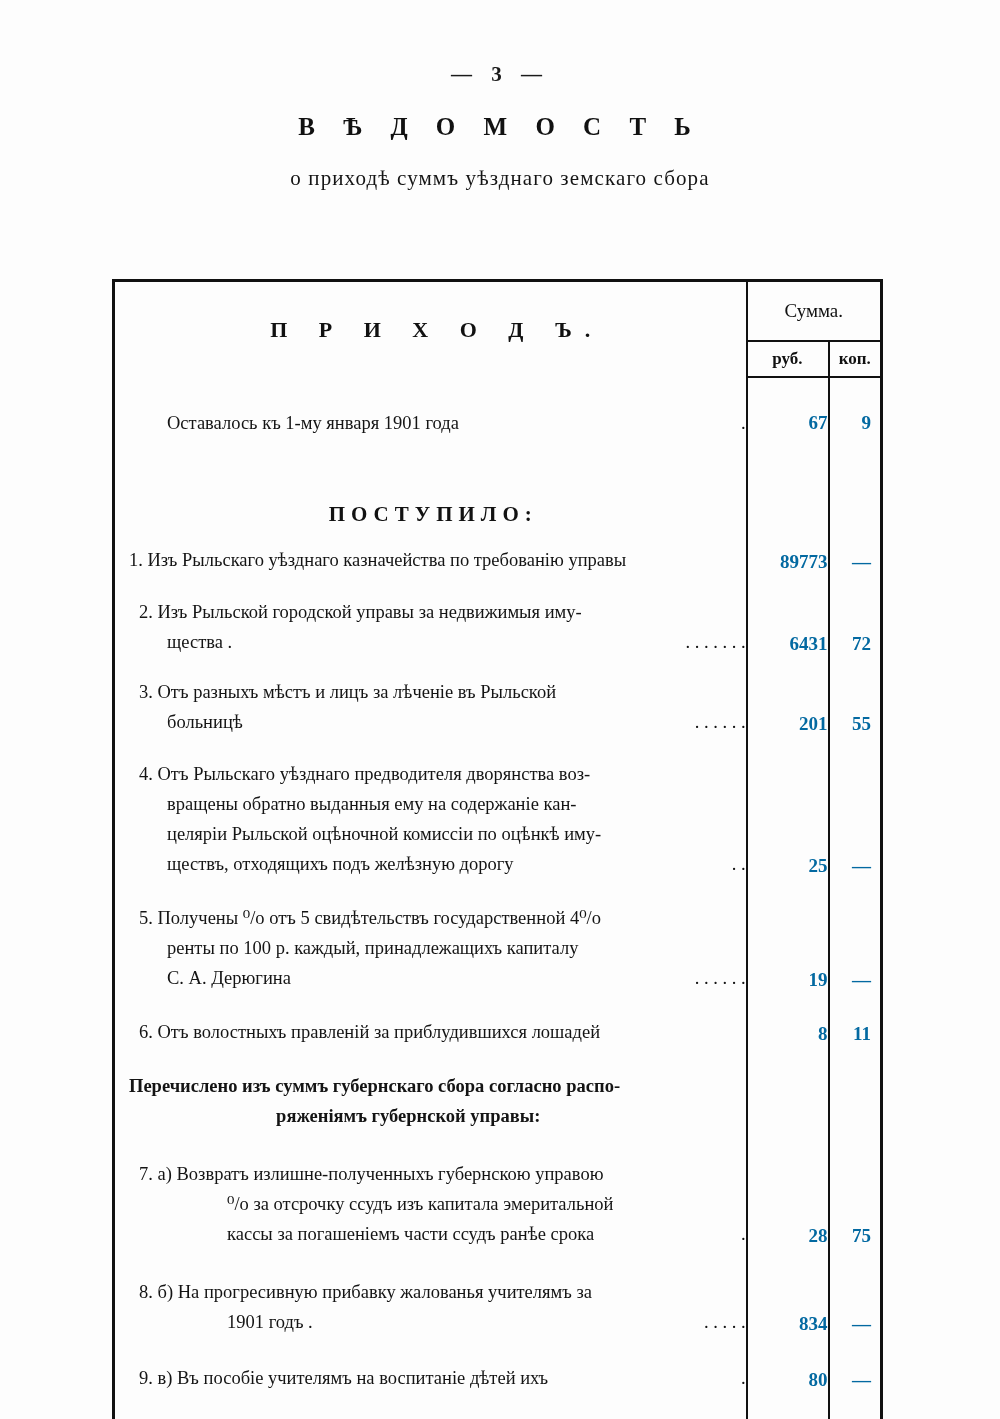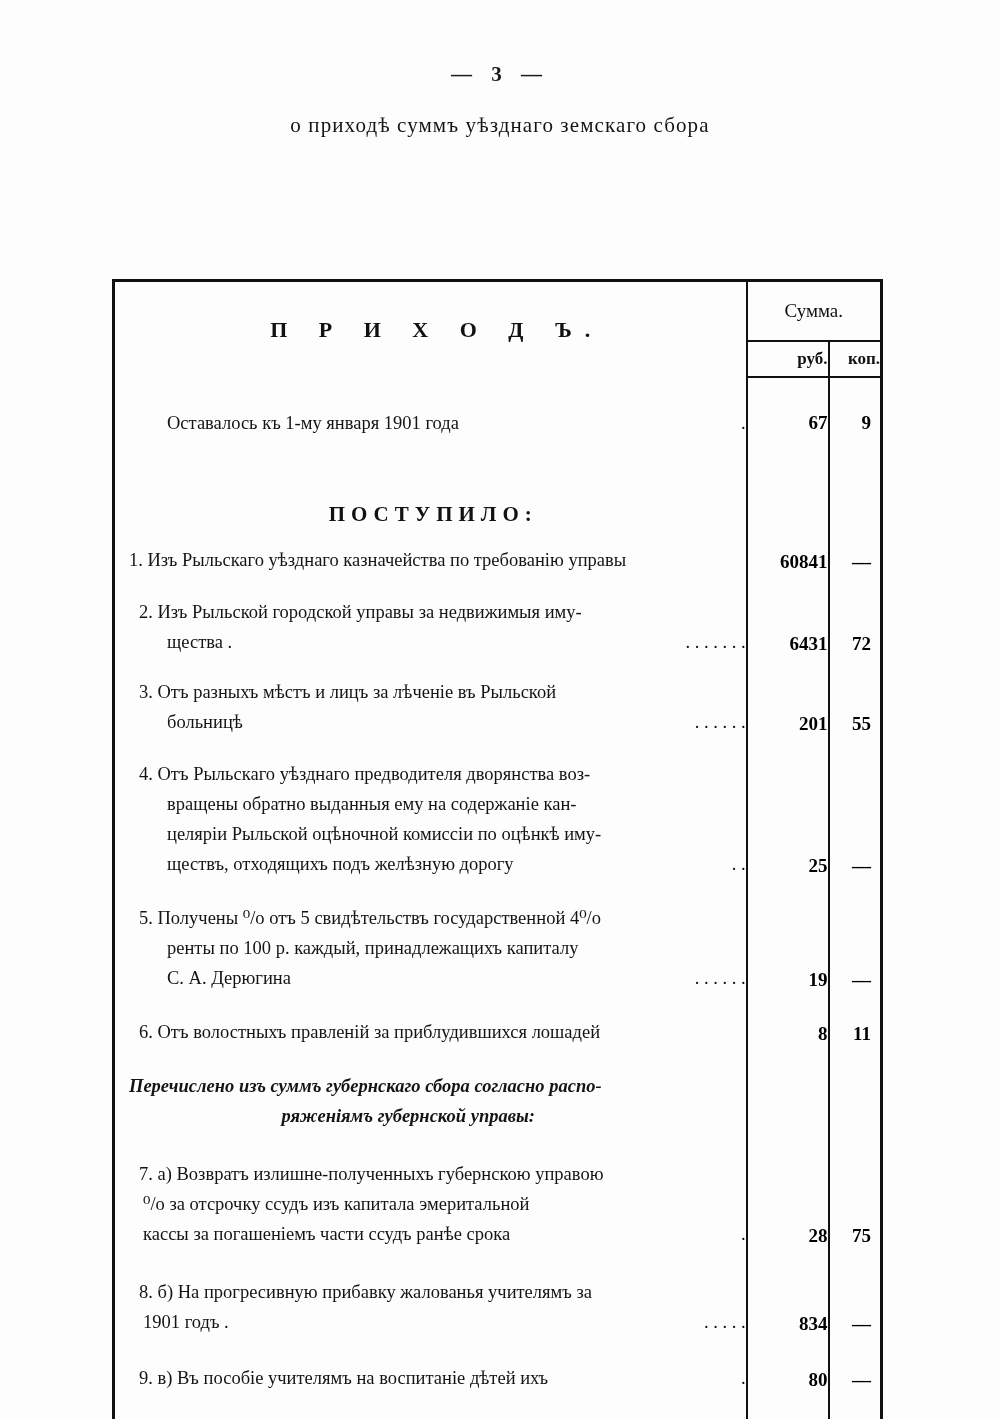"В Ѣ Д О М" div.title-line-1 { html: none -> <div>В Ѣ Д О М О С Т Ь</div> }
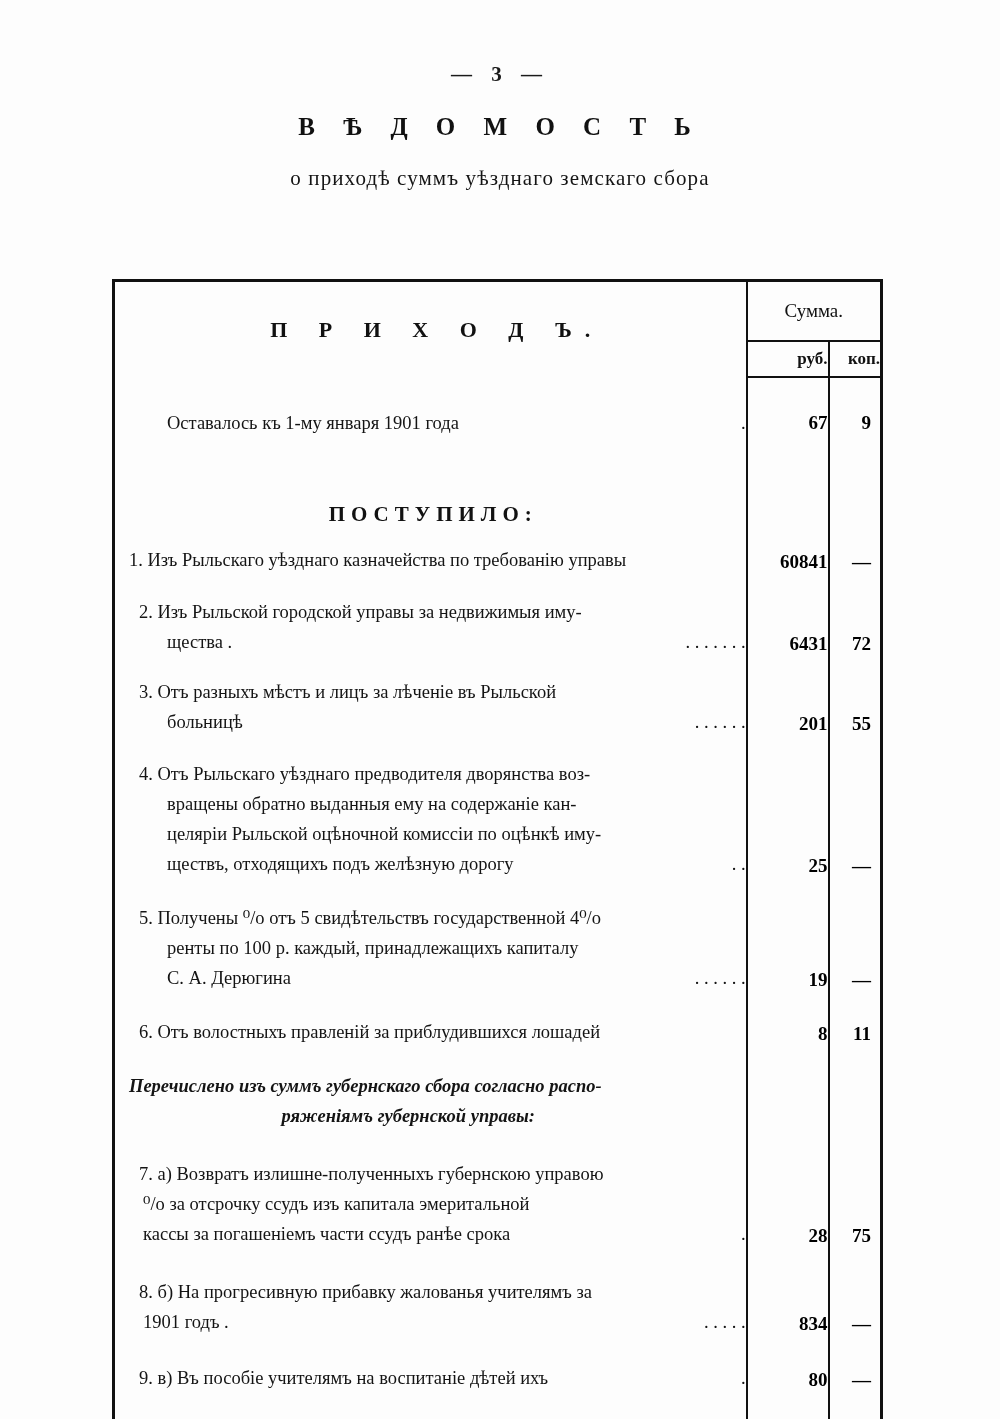"руб." .hdr-sub { text-align: right -> center }
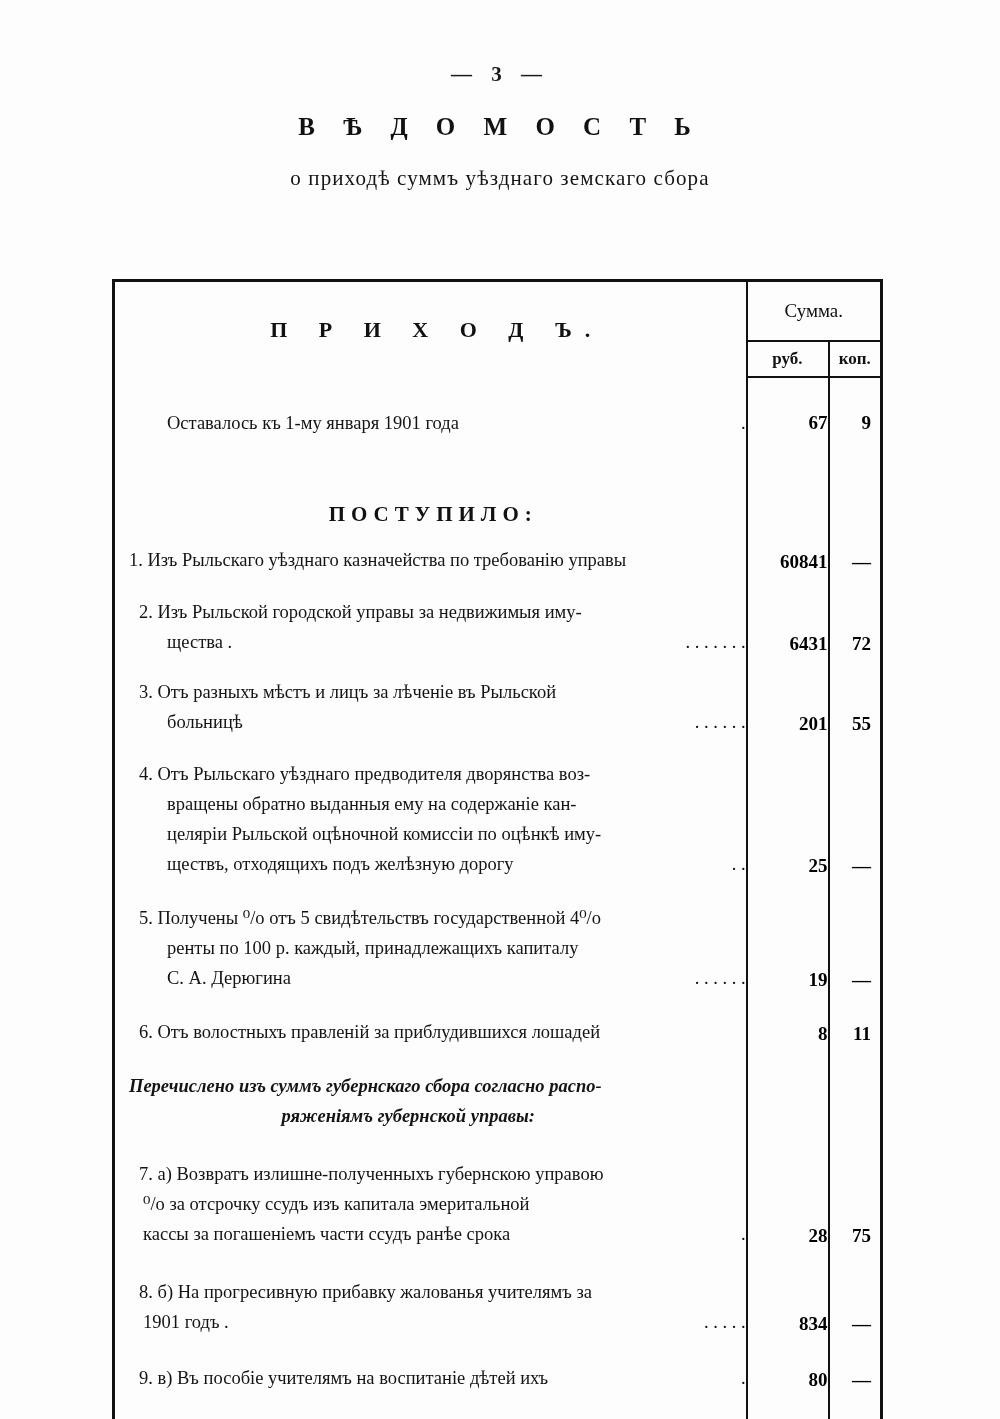"67" .num-cell { color: #000000 -> #0369a1 }
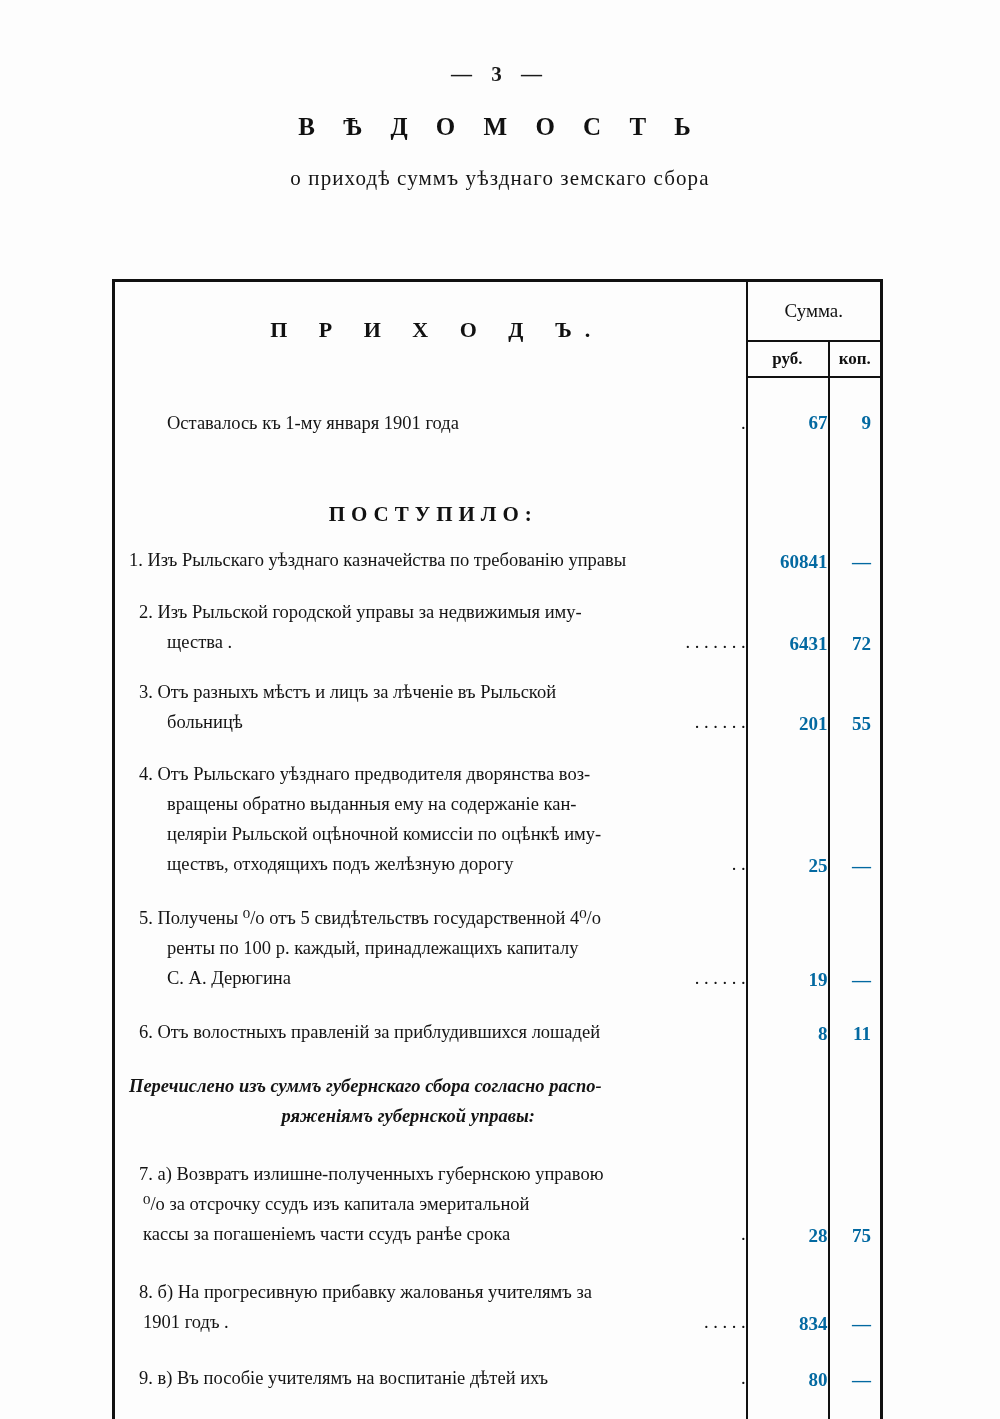"60841" td.num-cell { text: 60841 -> 89773 }
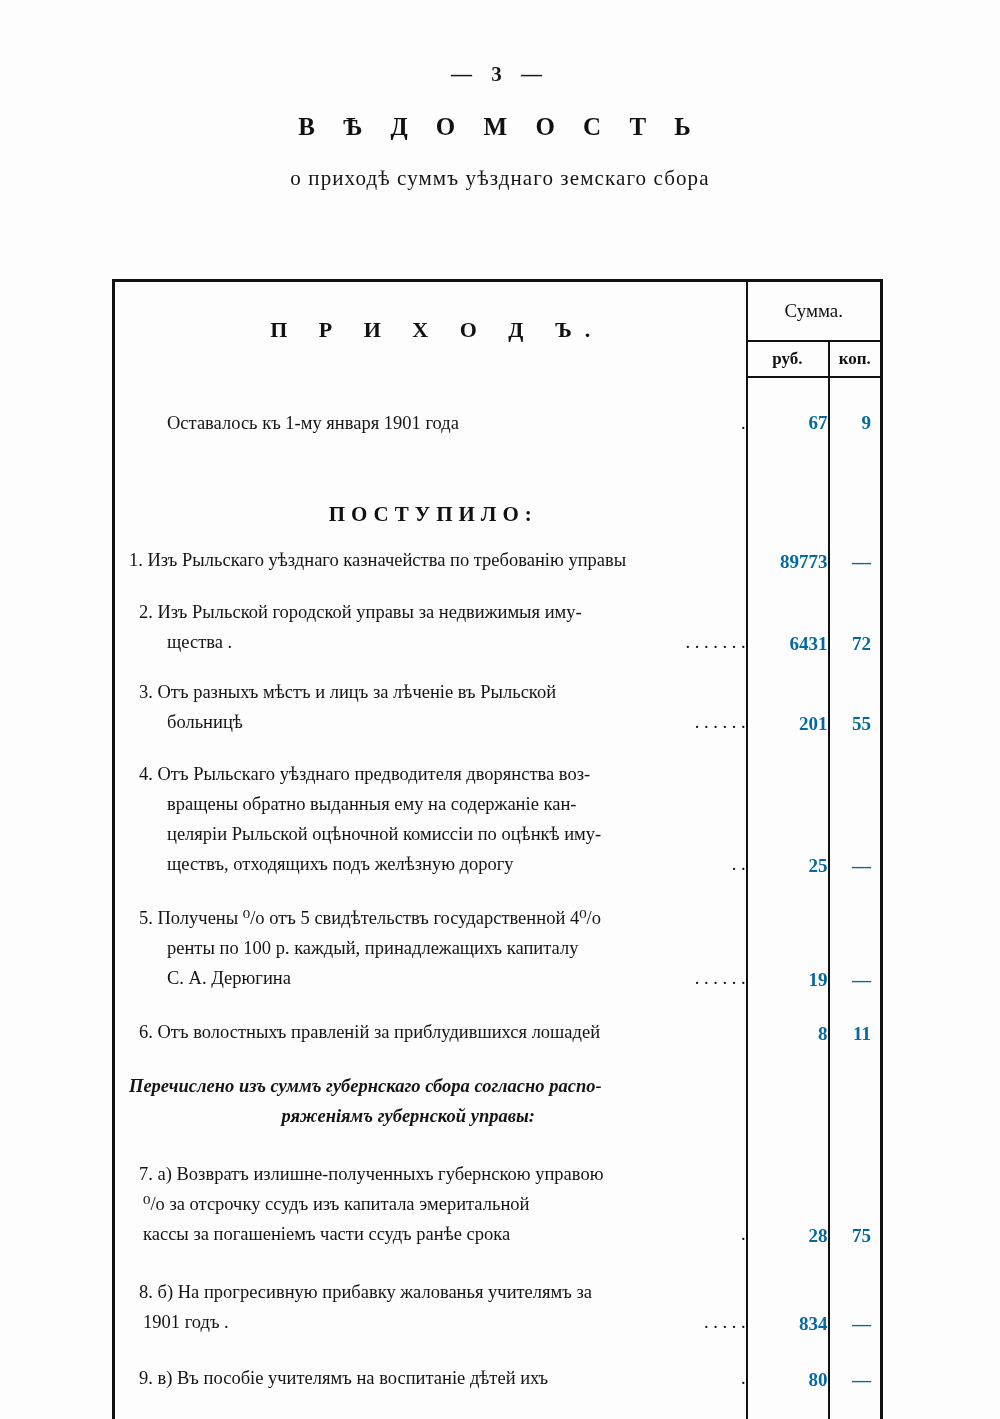"Перечислено изъ суммъ губернскаго сбора" .line.ital { font-style: italic -> none }
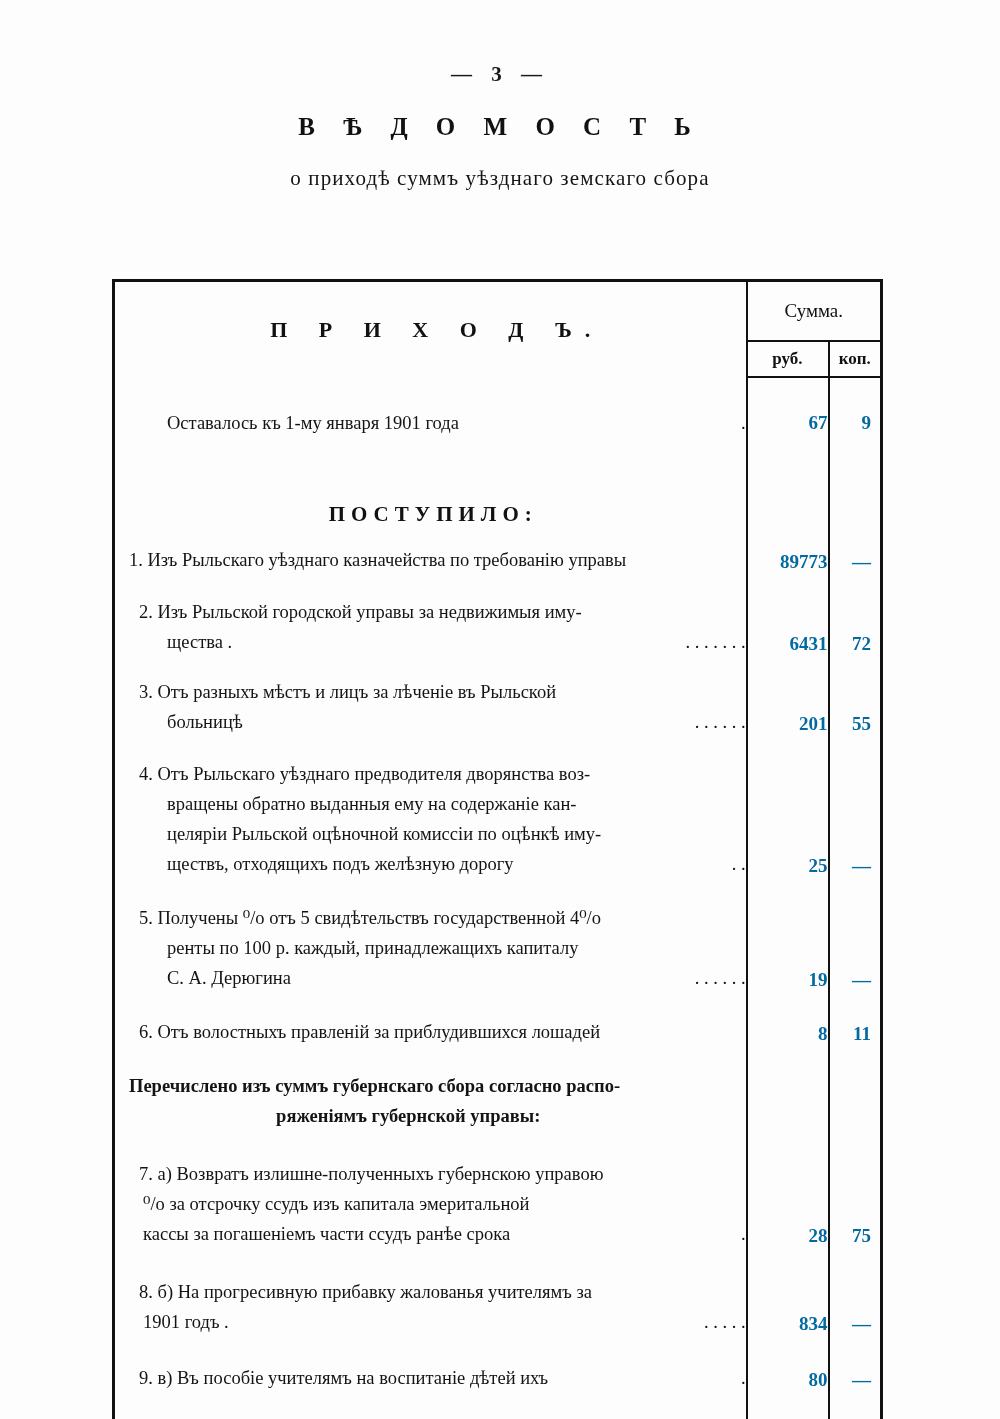"⁰/o за отсрочку ссудъ изъ" .indent-b { padding-left: 28px -> 112px }
